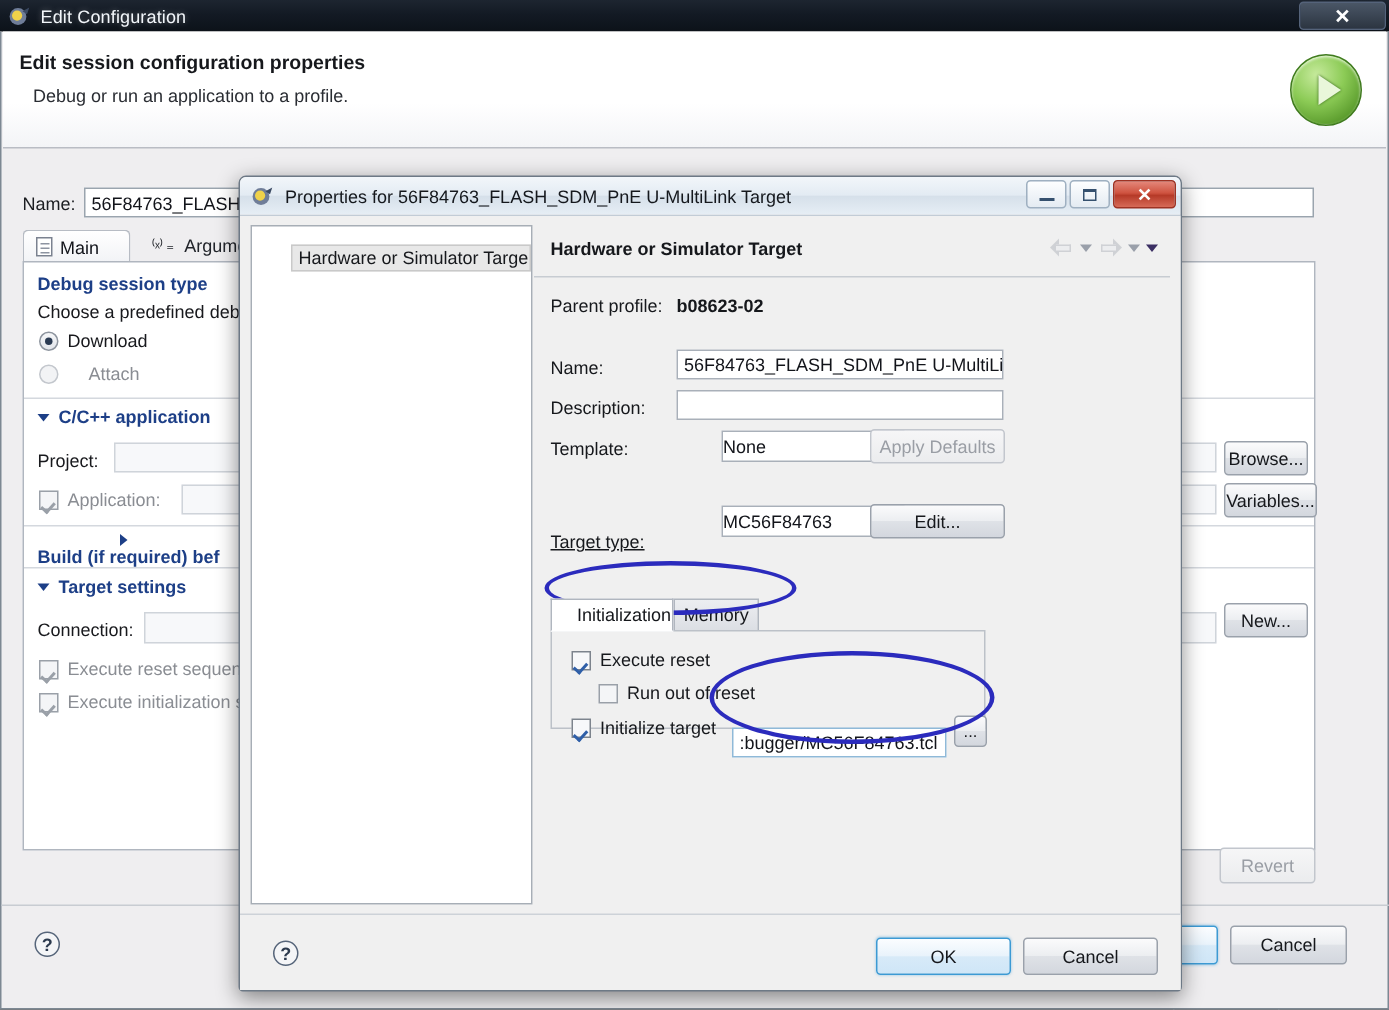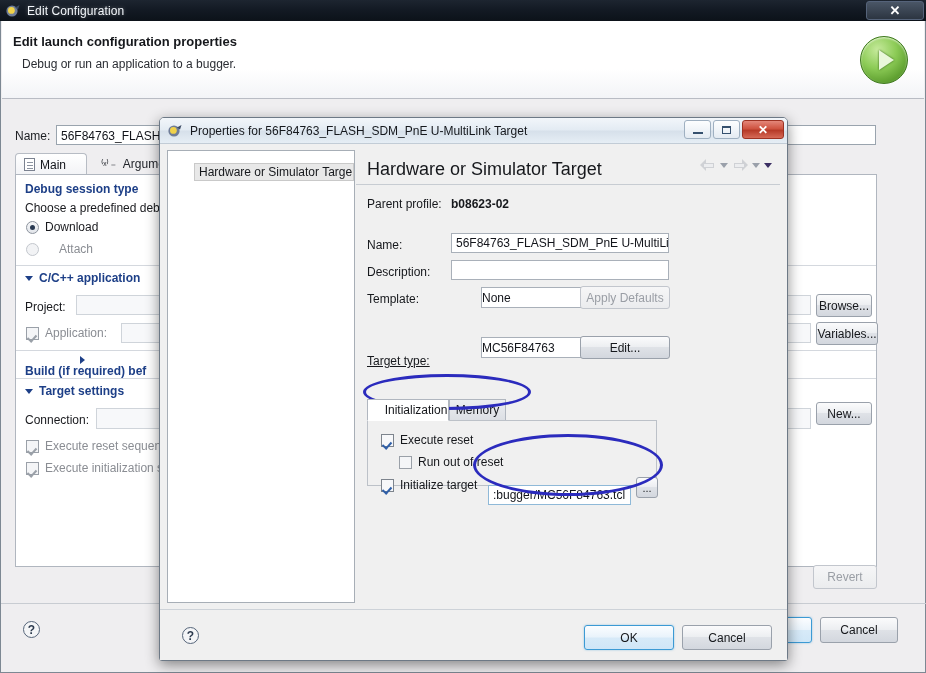"Edit launch configuration properties" div.mw-header-title { text: launch -> session }
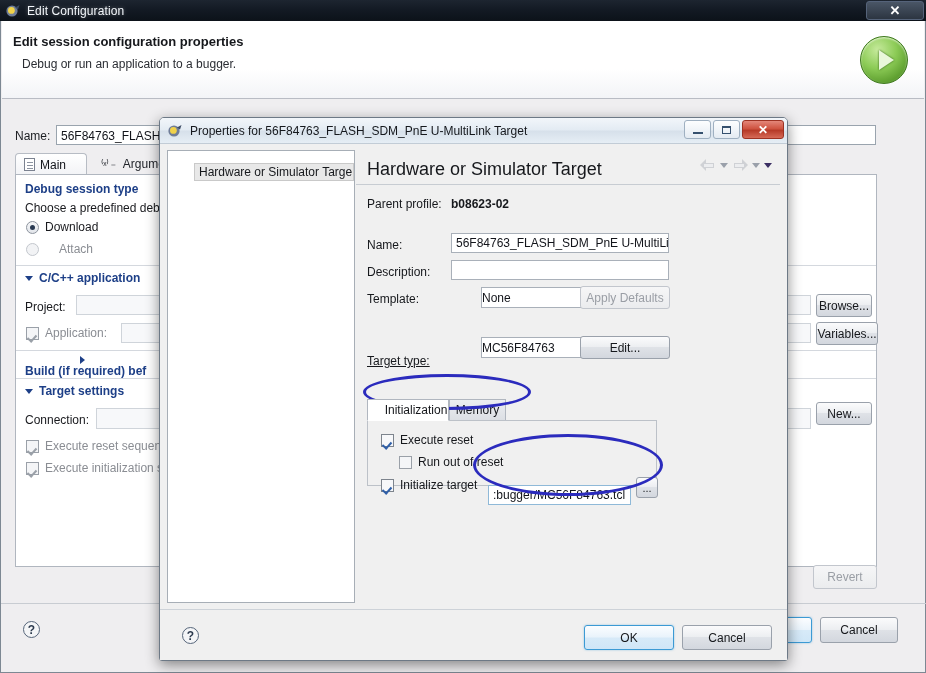"Debug or run an application" div.mw-header-sub { text: bugger -> profile }
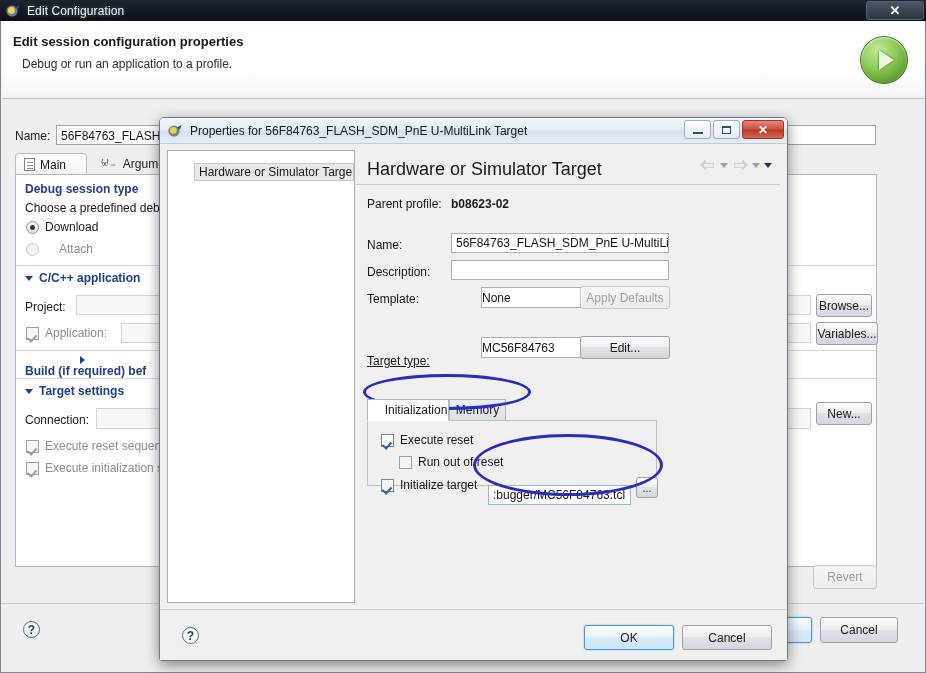"Hardware or Simulator Target" .pd-content-title { font-size: 18px -> 12px; font-weight: normal -> bold }
